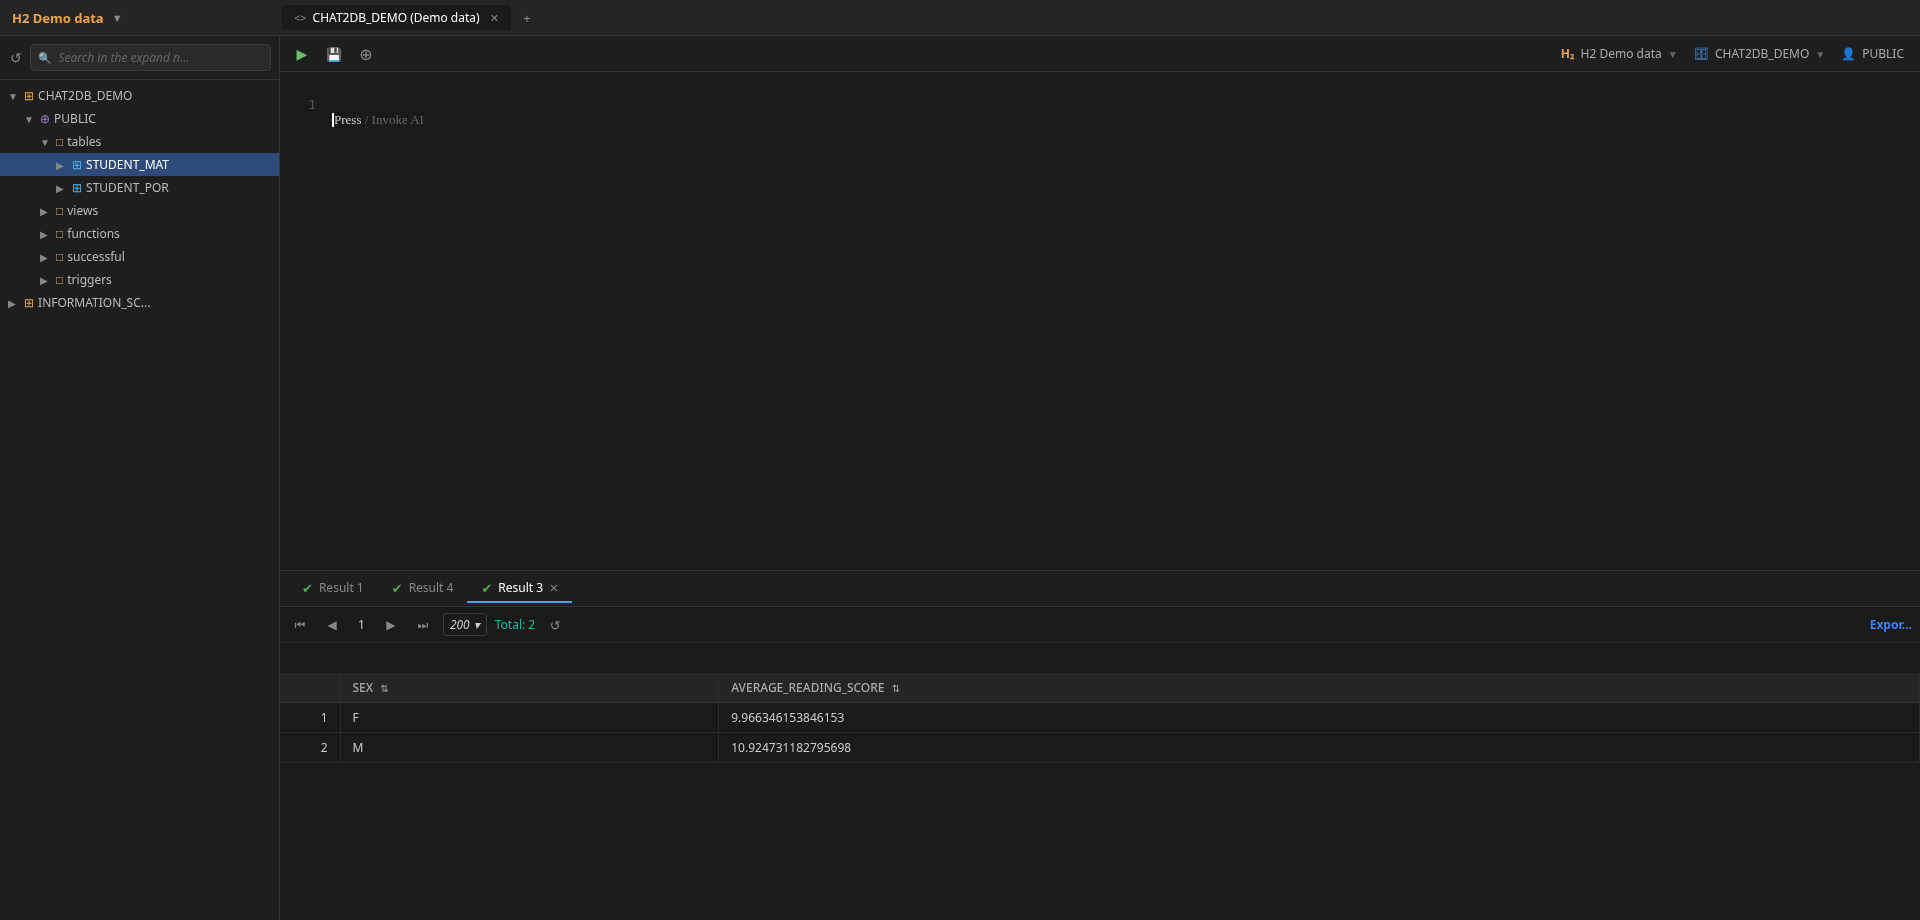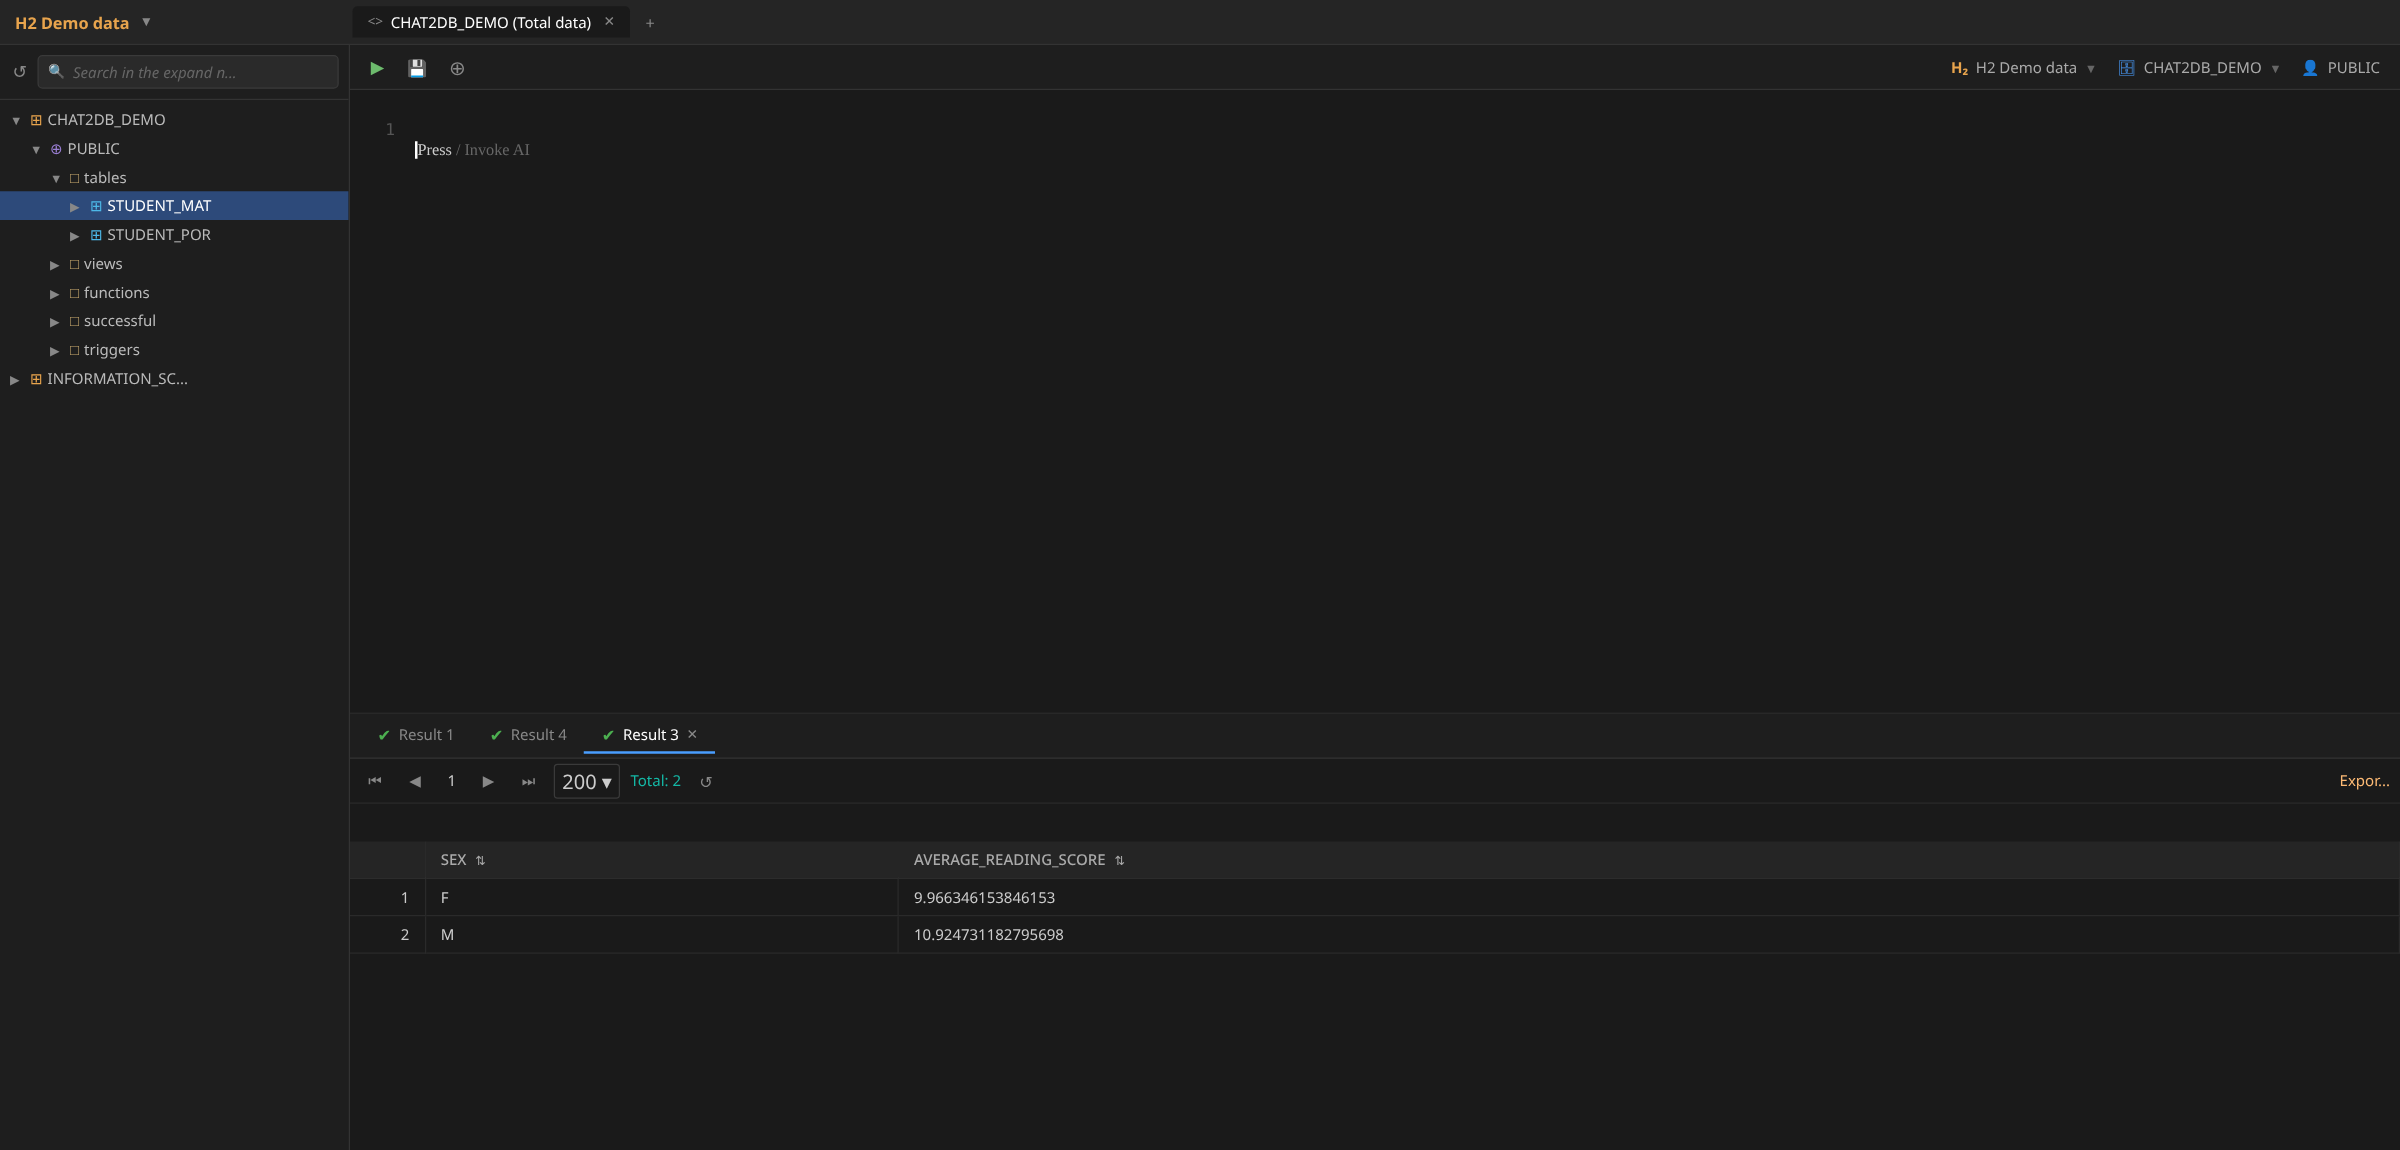"CHAT2DB_DEMO (Total data)" span { text: Total -> Demo }
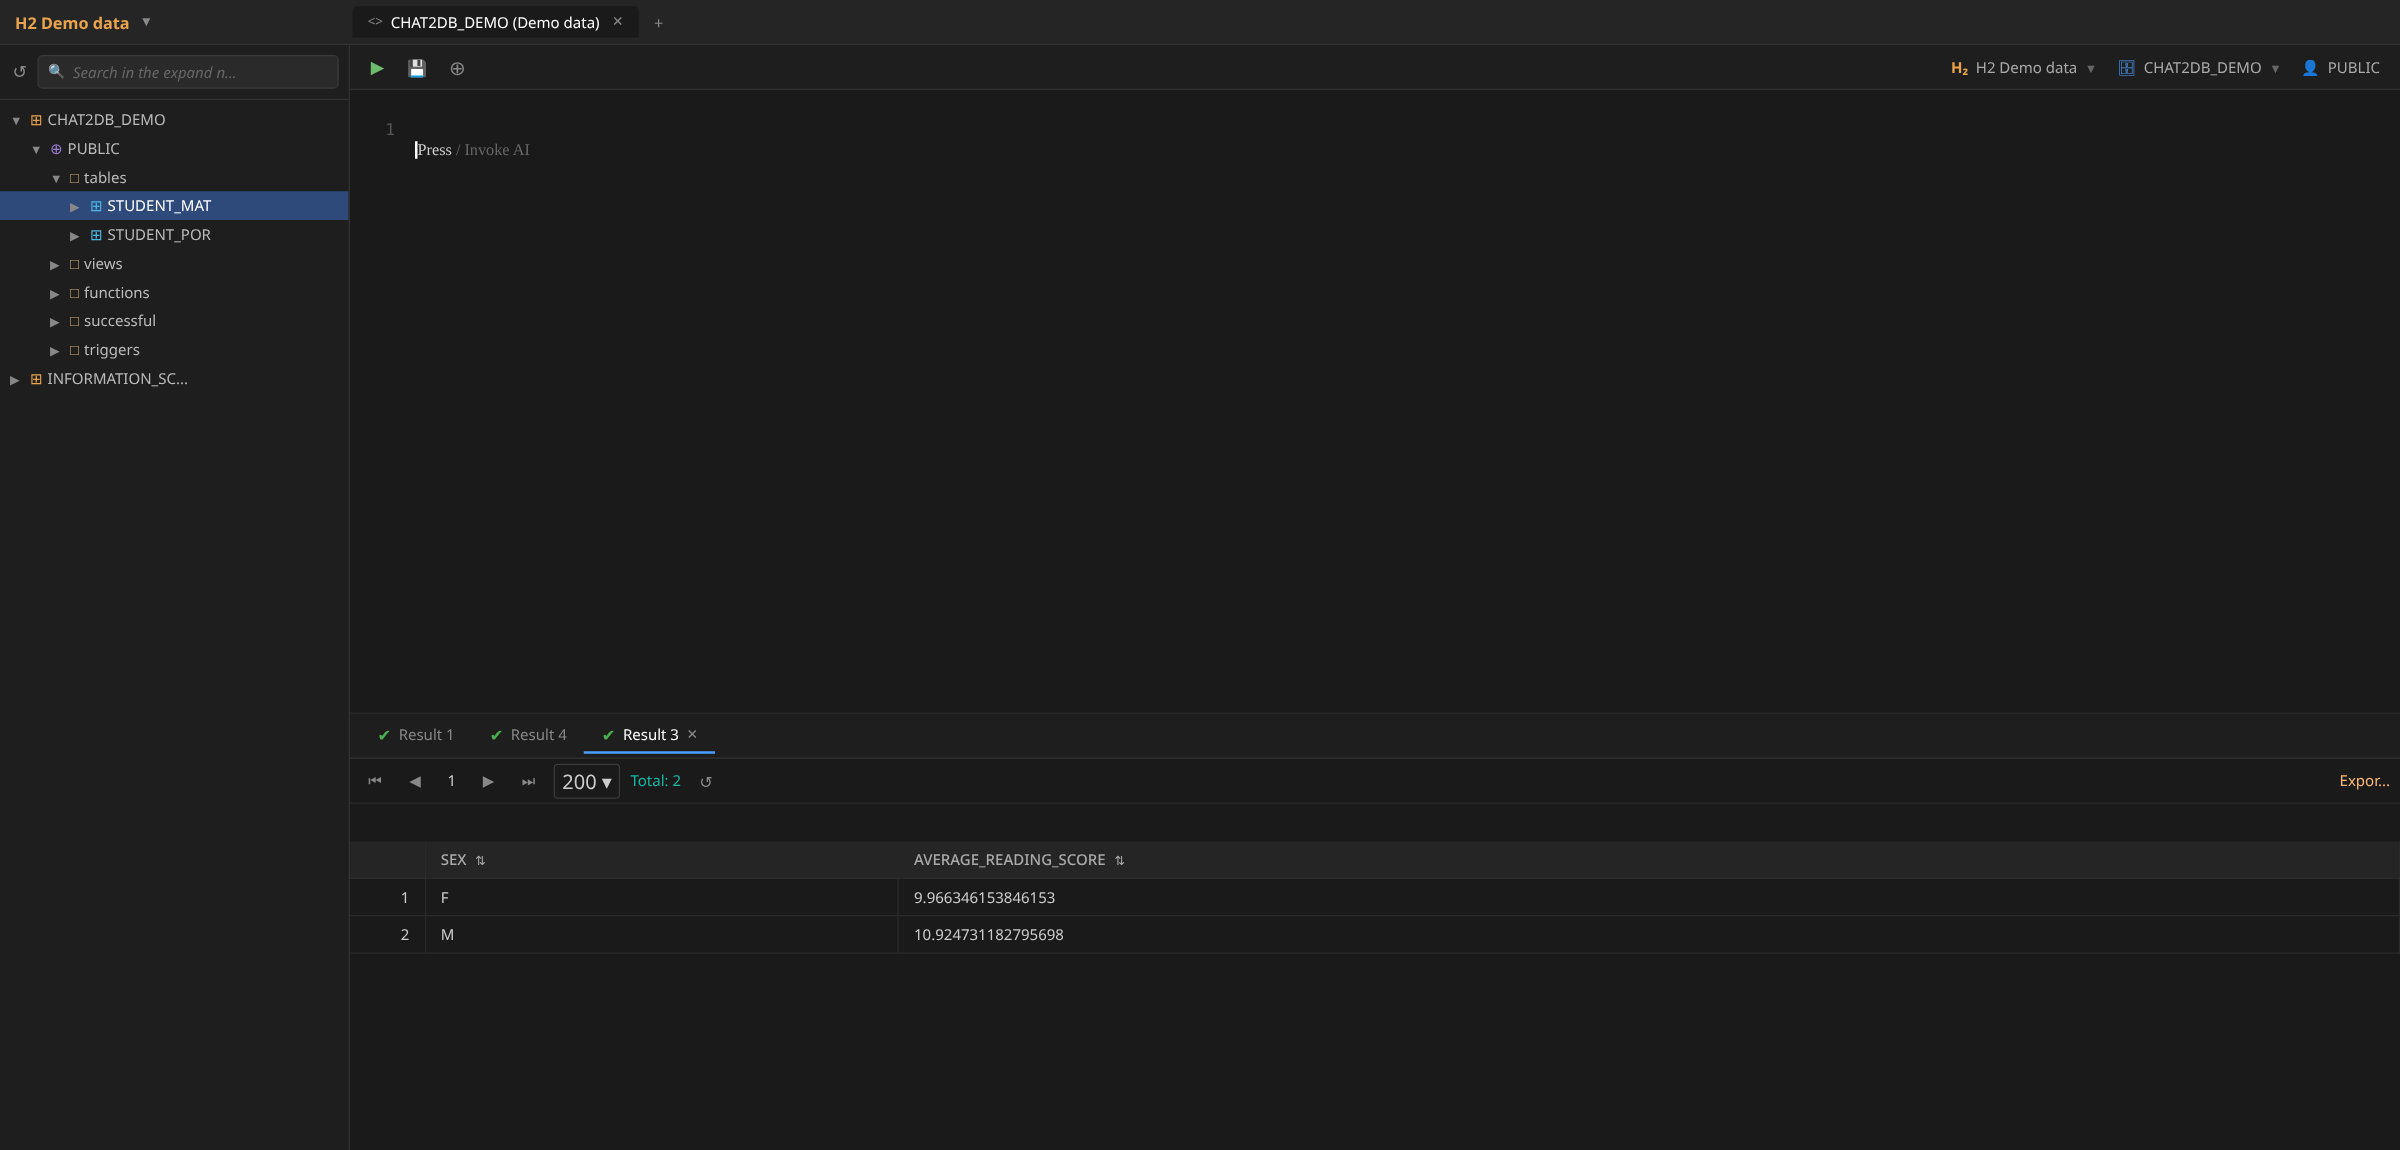"200" .page-size { font-size: 16px -> 12px; font-style: none -> italic }
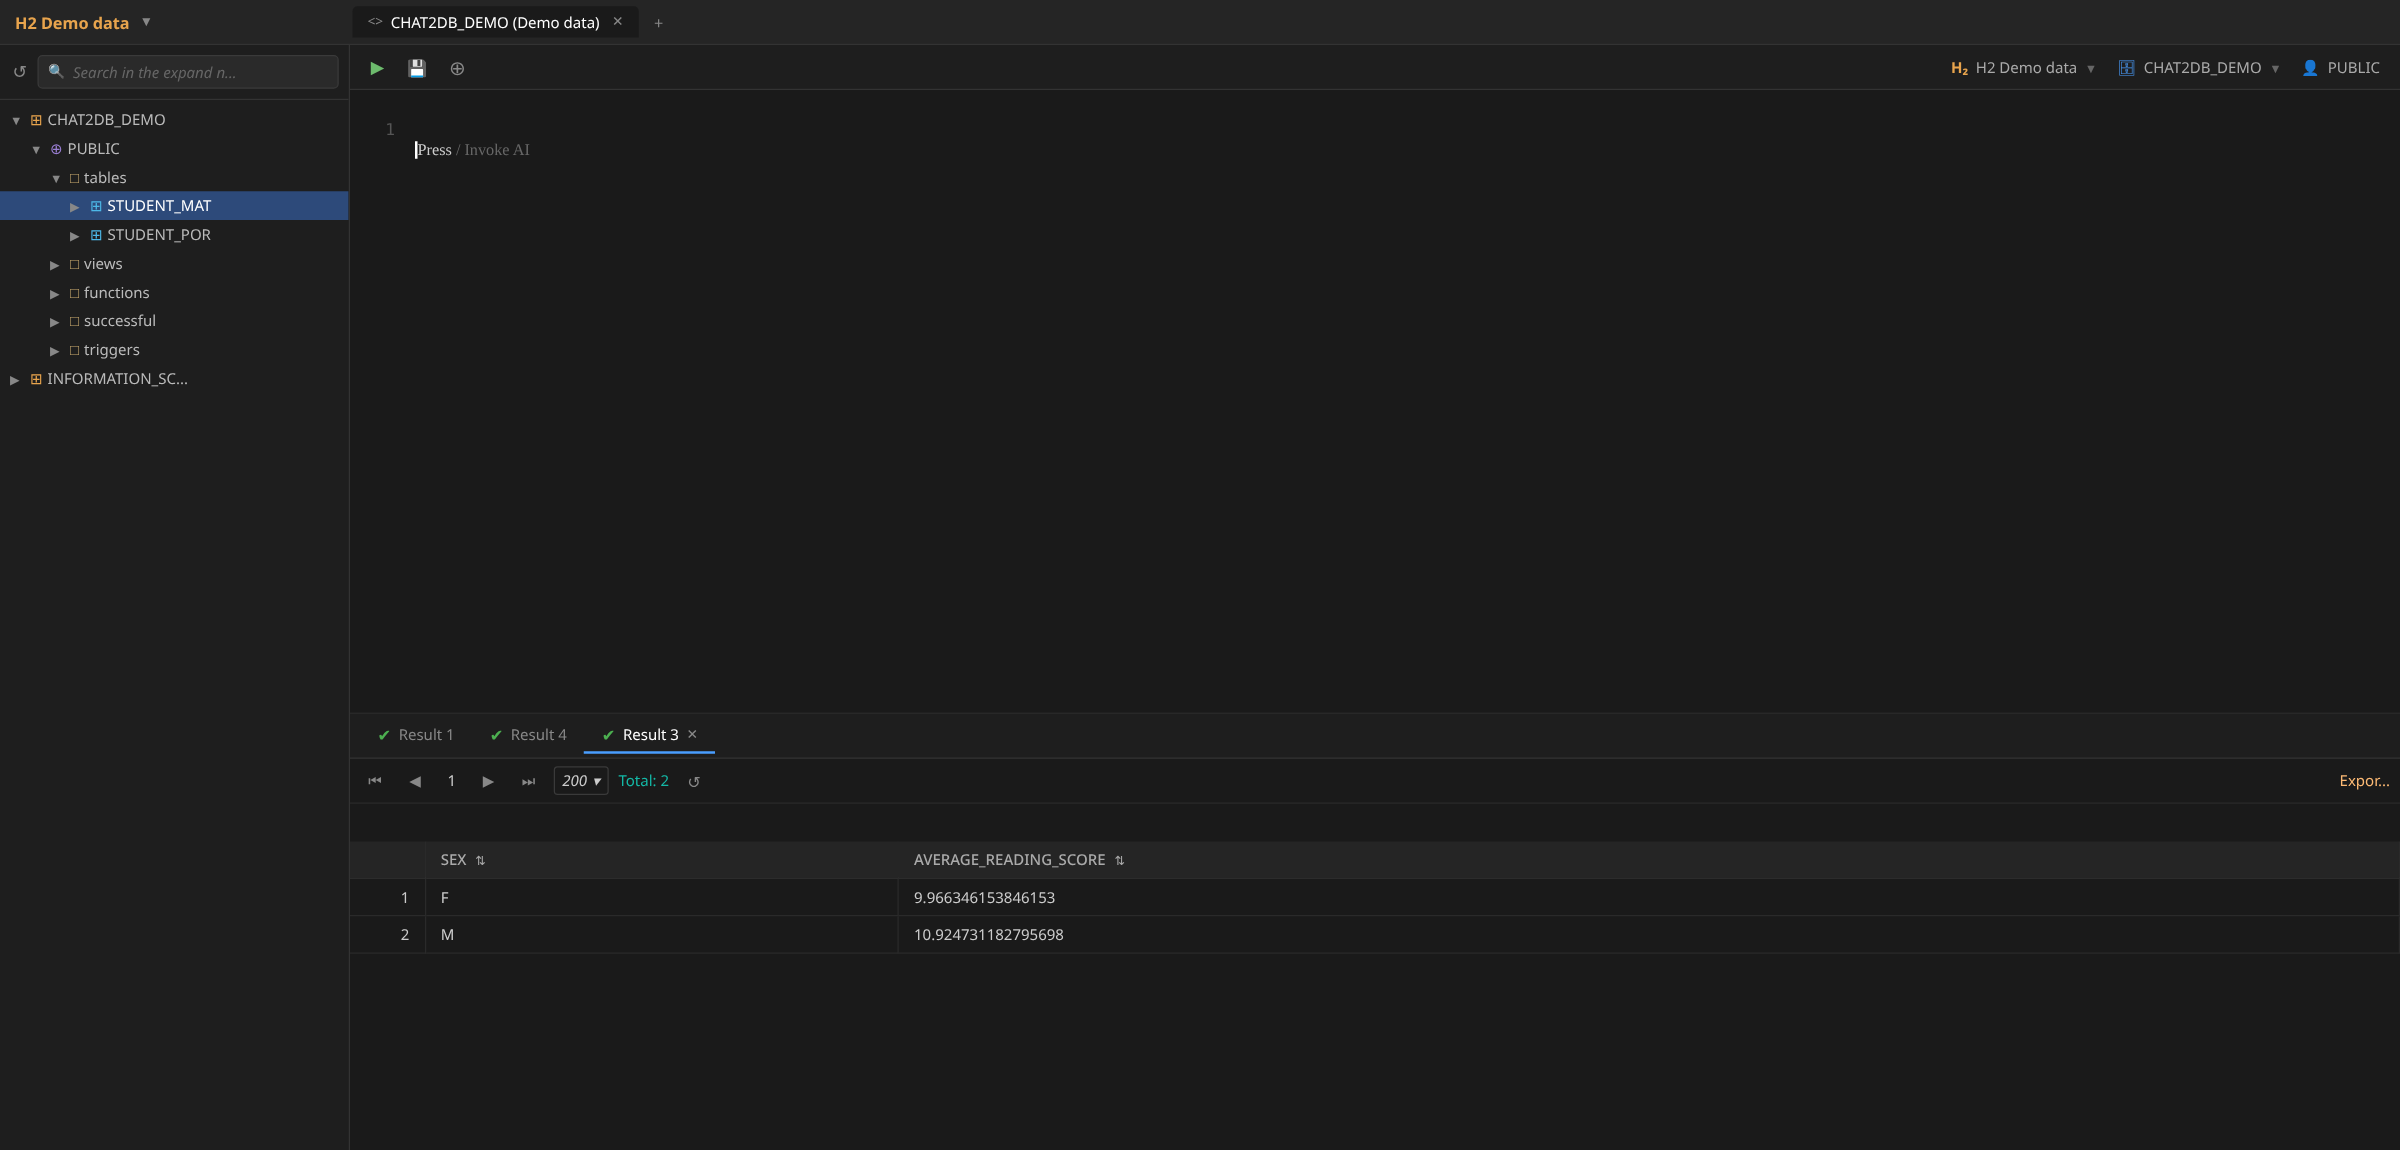"Expor..." .export-btn { color: #fdba74 -> #3b82f6; font-weight: none -> bold }
